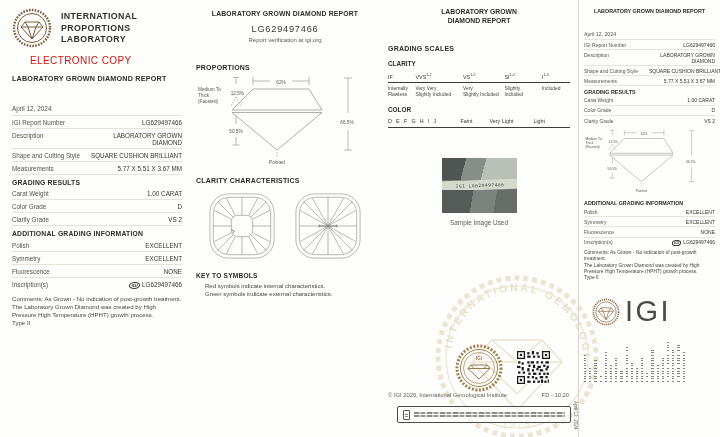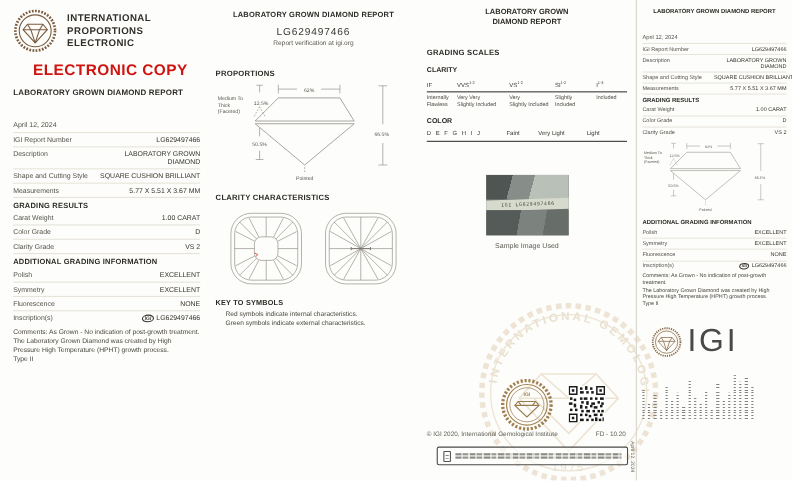"ELECTRONIC" div { text: ELECTRONIC -> LABORATORY }
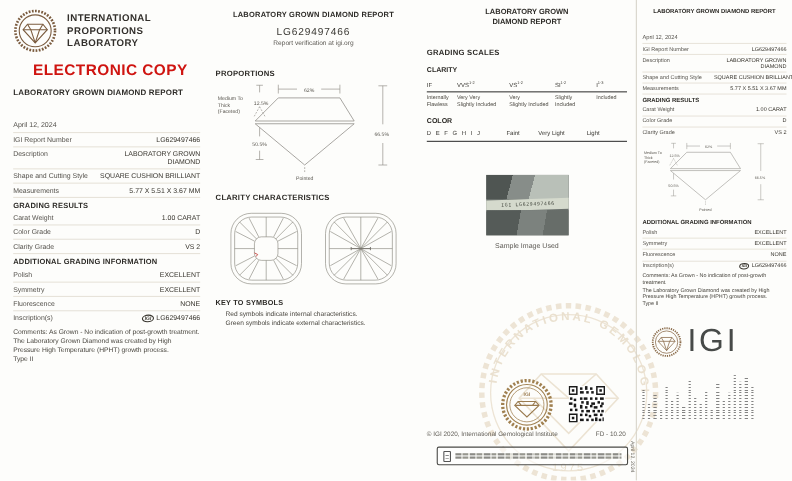"ELECTRONIC COPY" .ecopy { font-size: 14px -> 10px; font-weight: bold -> normal }
